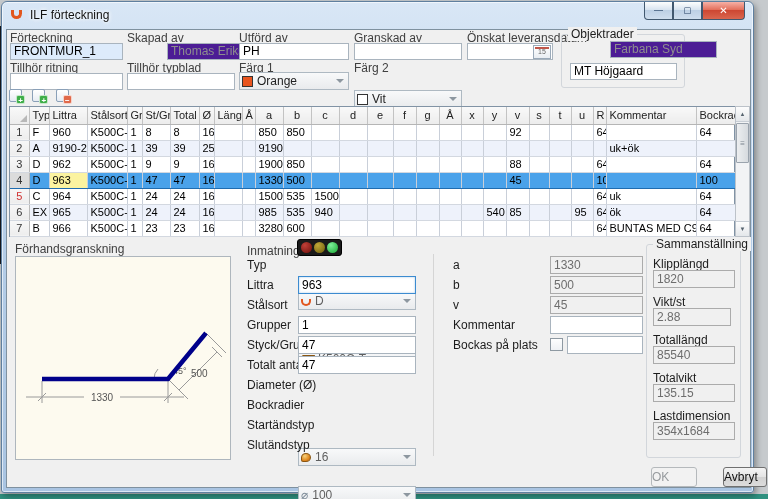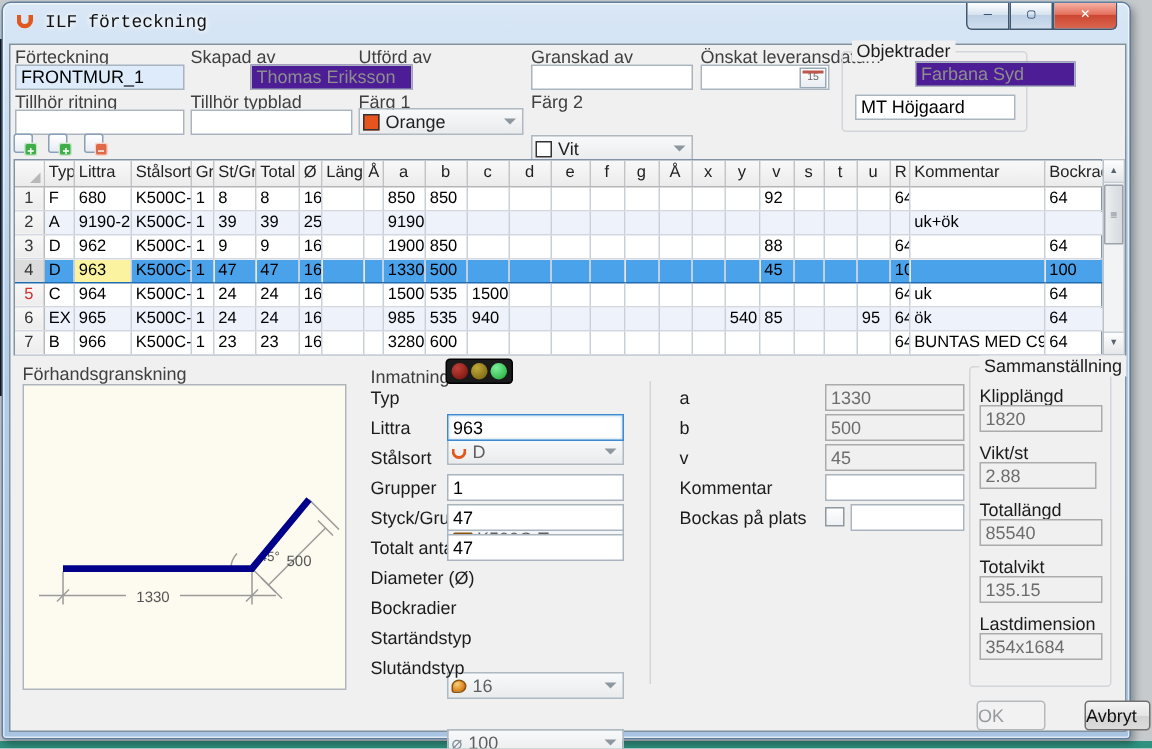"ILF förteckning" .titlebar { font-family: Liberation Mono, monospace -> none }
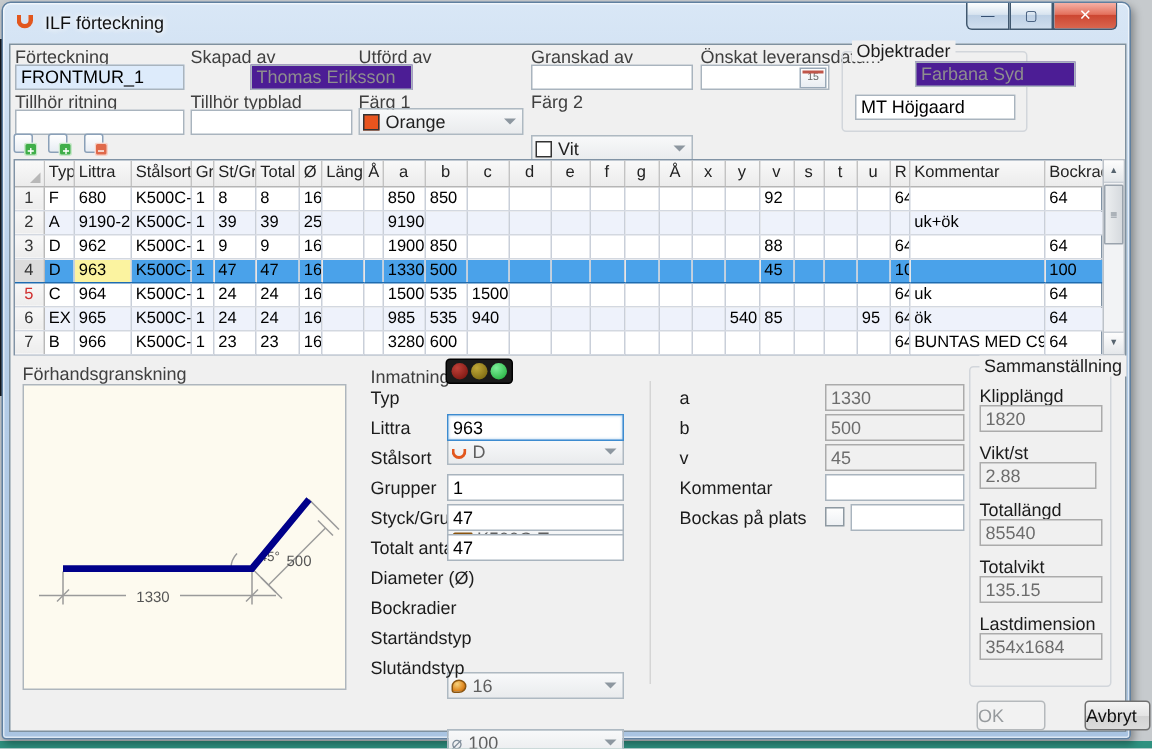"PH" div.abs { html: none -> <div>PH</div> }
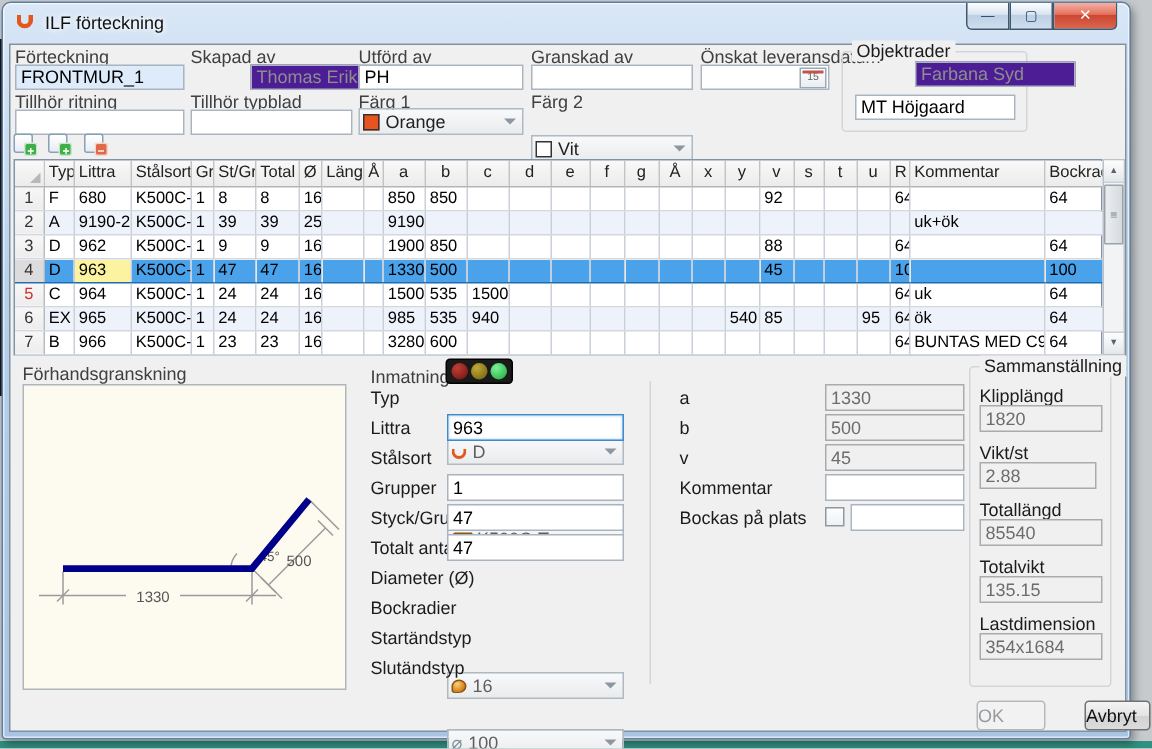"680" td { text: 680 -> 960 }
